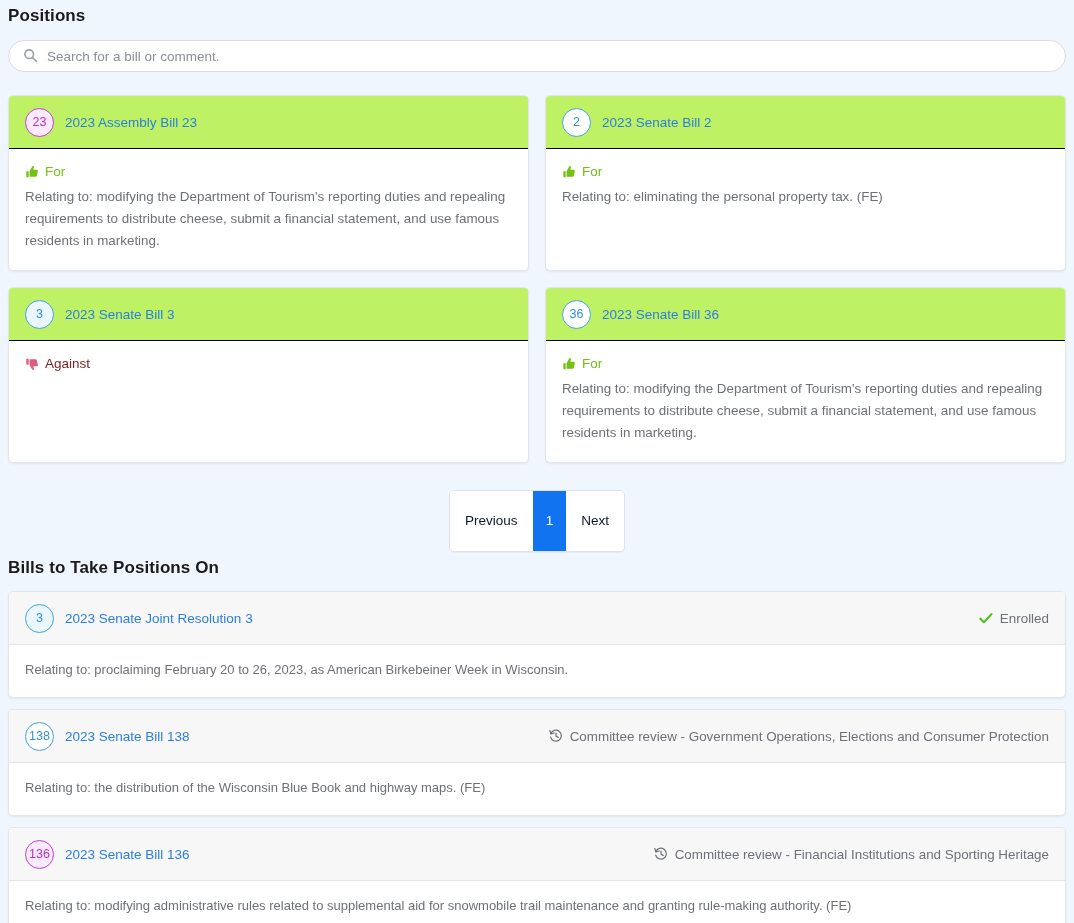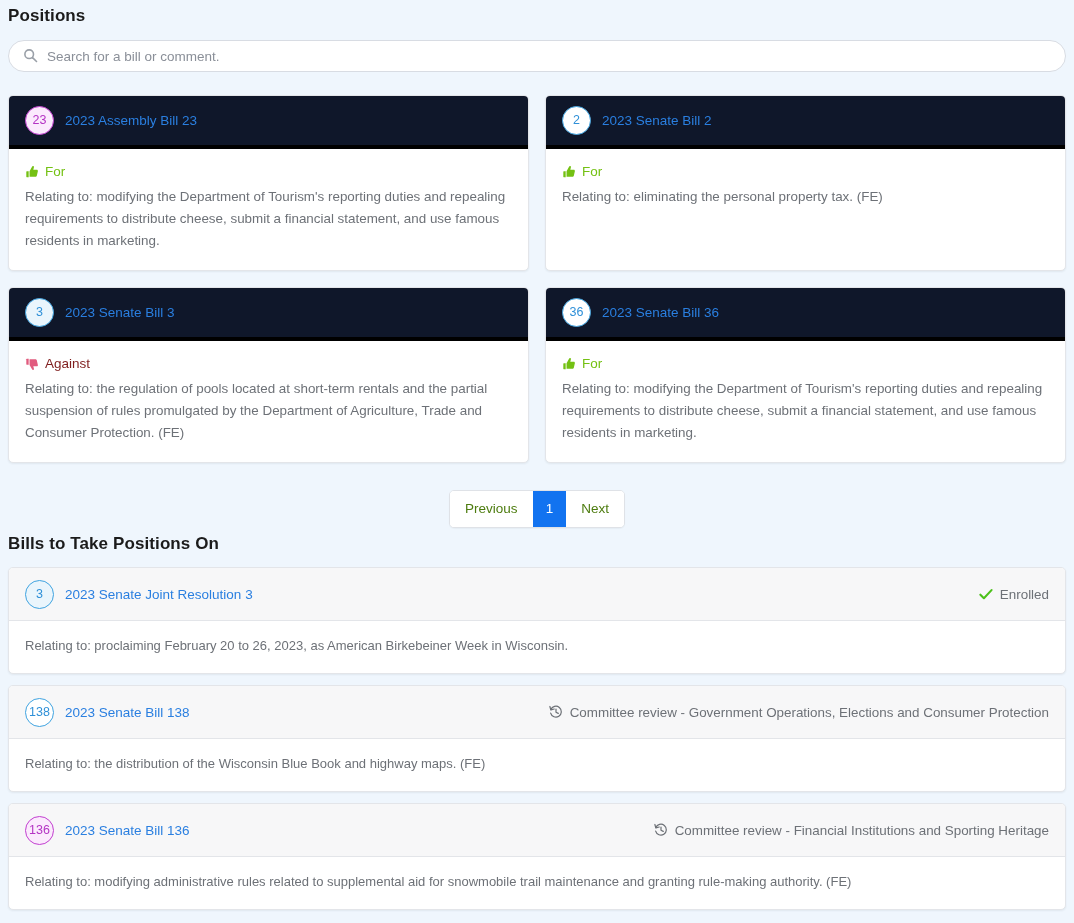"23" .pos-card-head { background: #0f172a -> #bef264; border-bottom: 4px solid #000000 -> 1px solid #000000 }
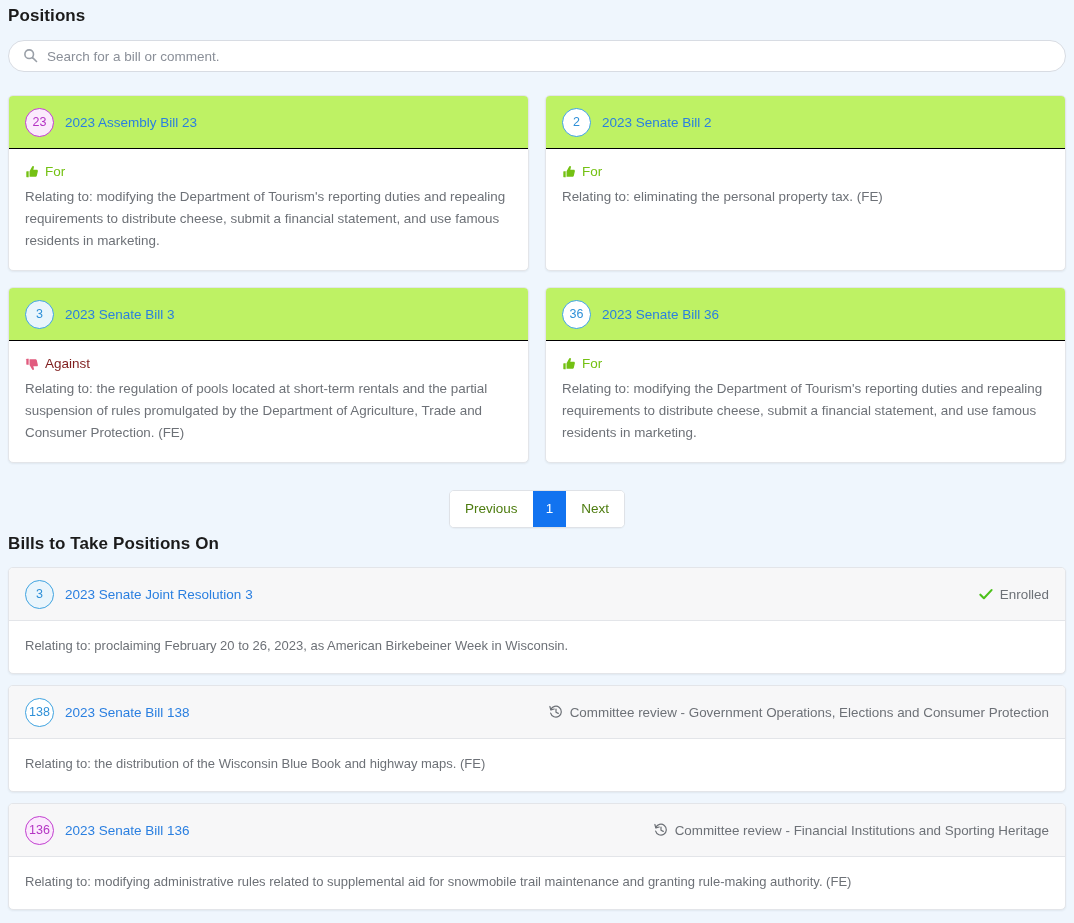"Relating to: the regulation of" p.pos-desc { html: <p>Relating to: the regulation of pools located at short-term rentals and the partial suspension of rules promulgated by the Department of Agriculture, Trade and Consumer Protection. (FE)</p> -> none }
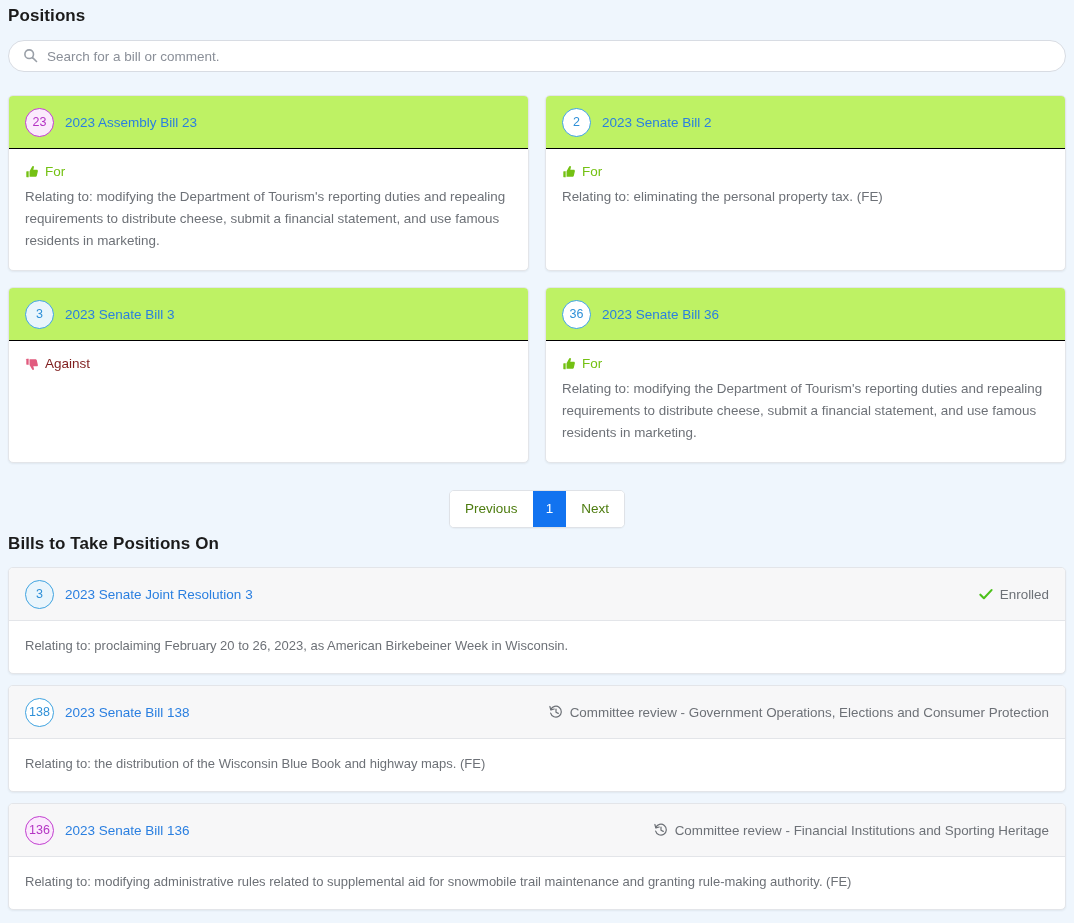"Previous" .page-btn { color: #4d7c0f -> #0f172a; padding: 9px 15px -> 21px 15px }
